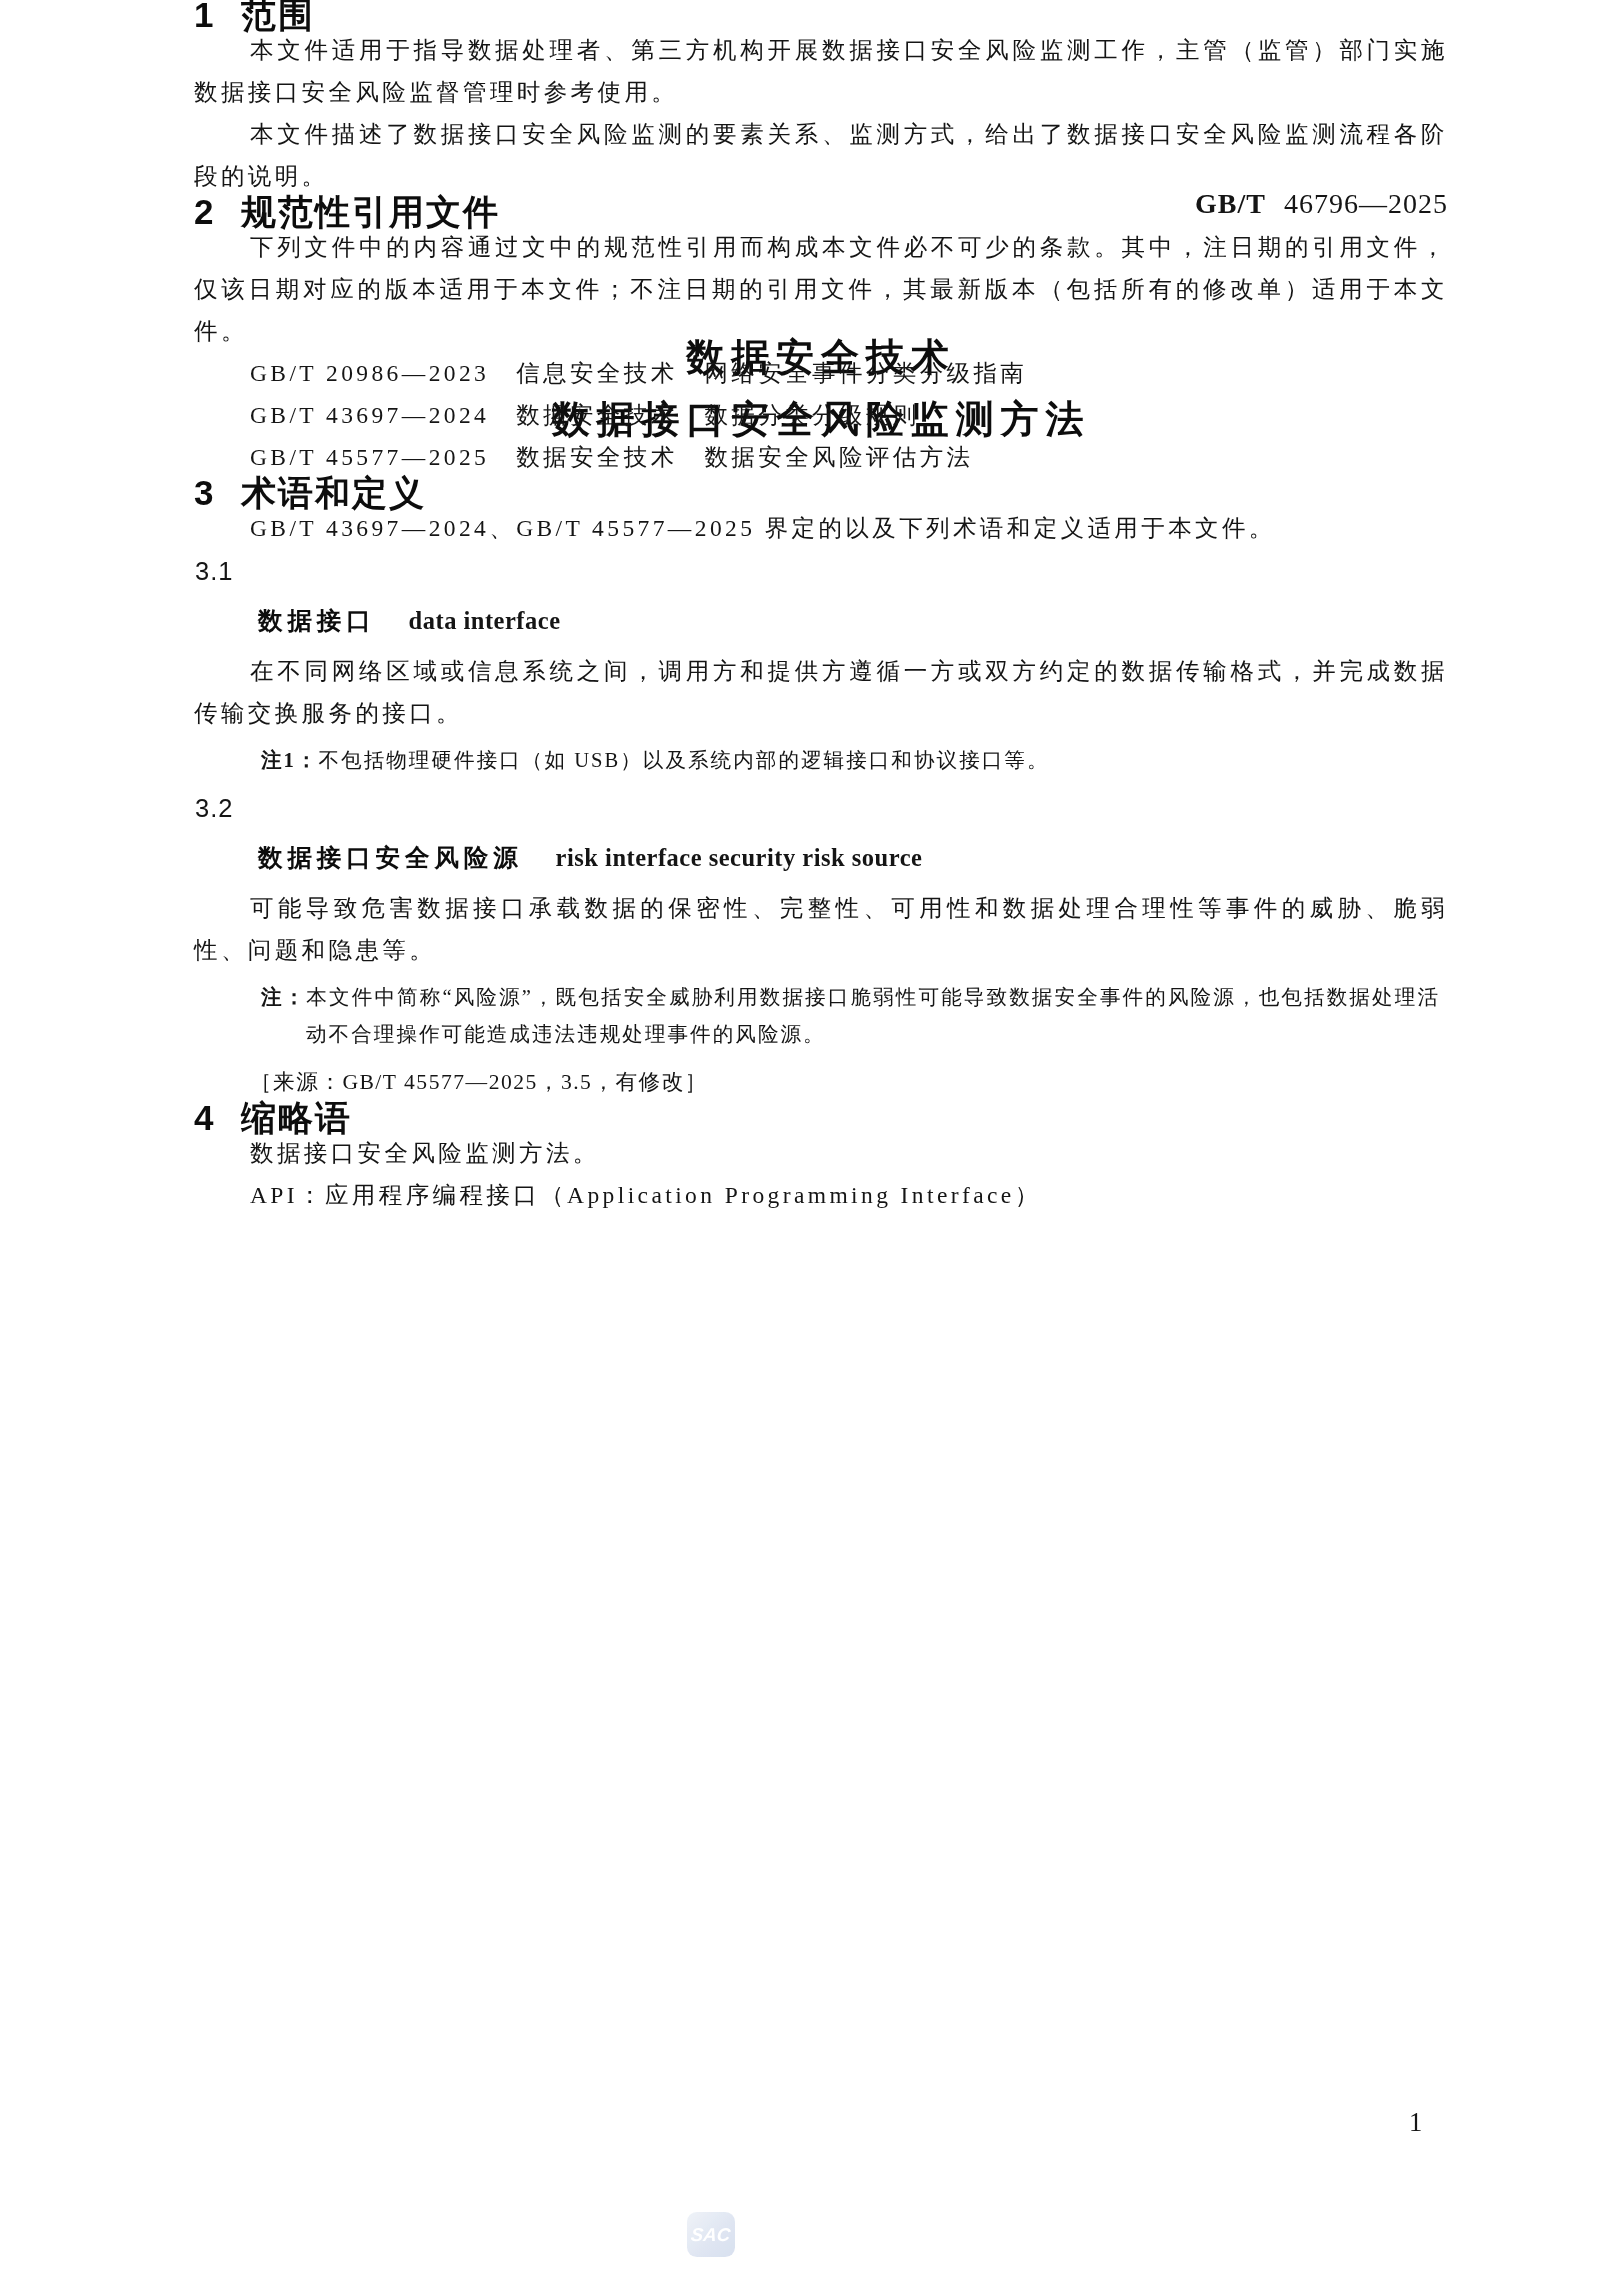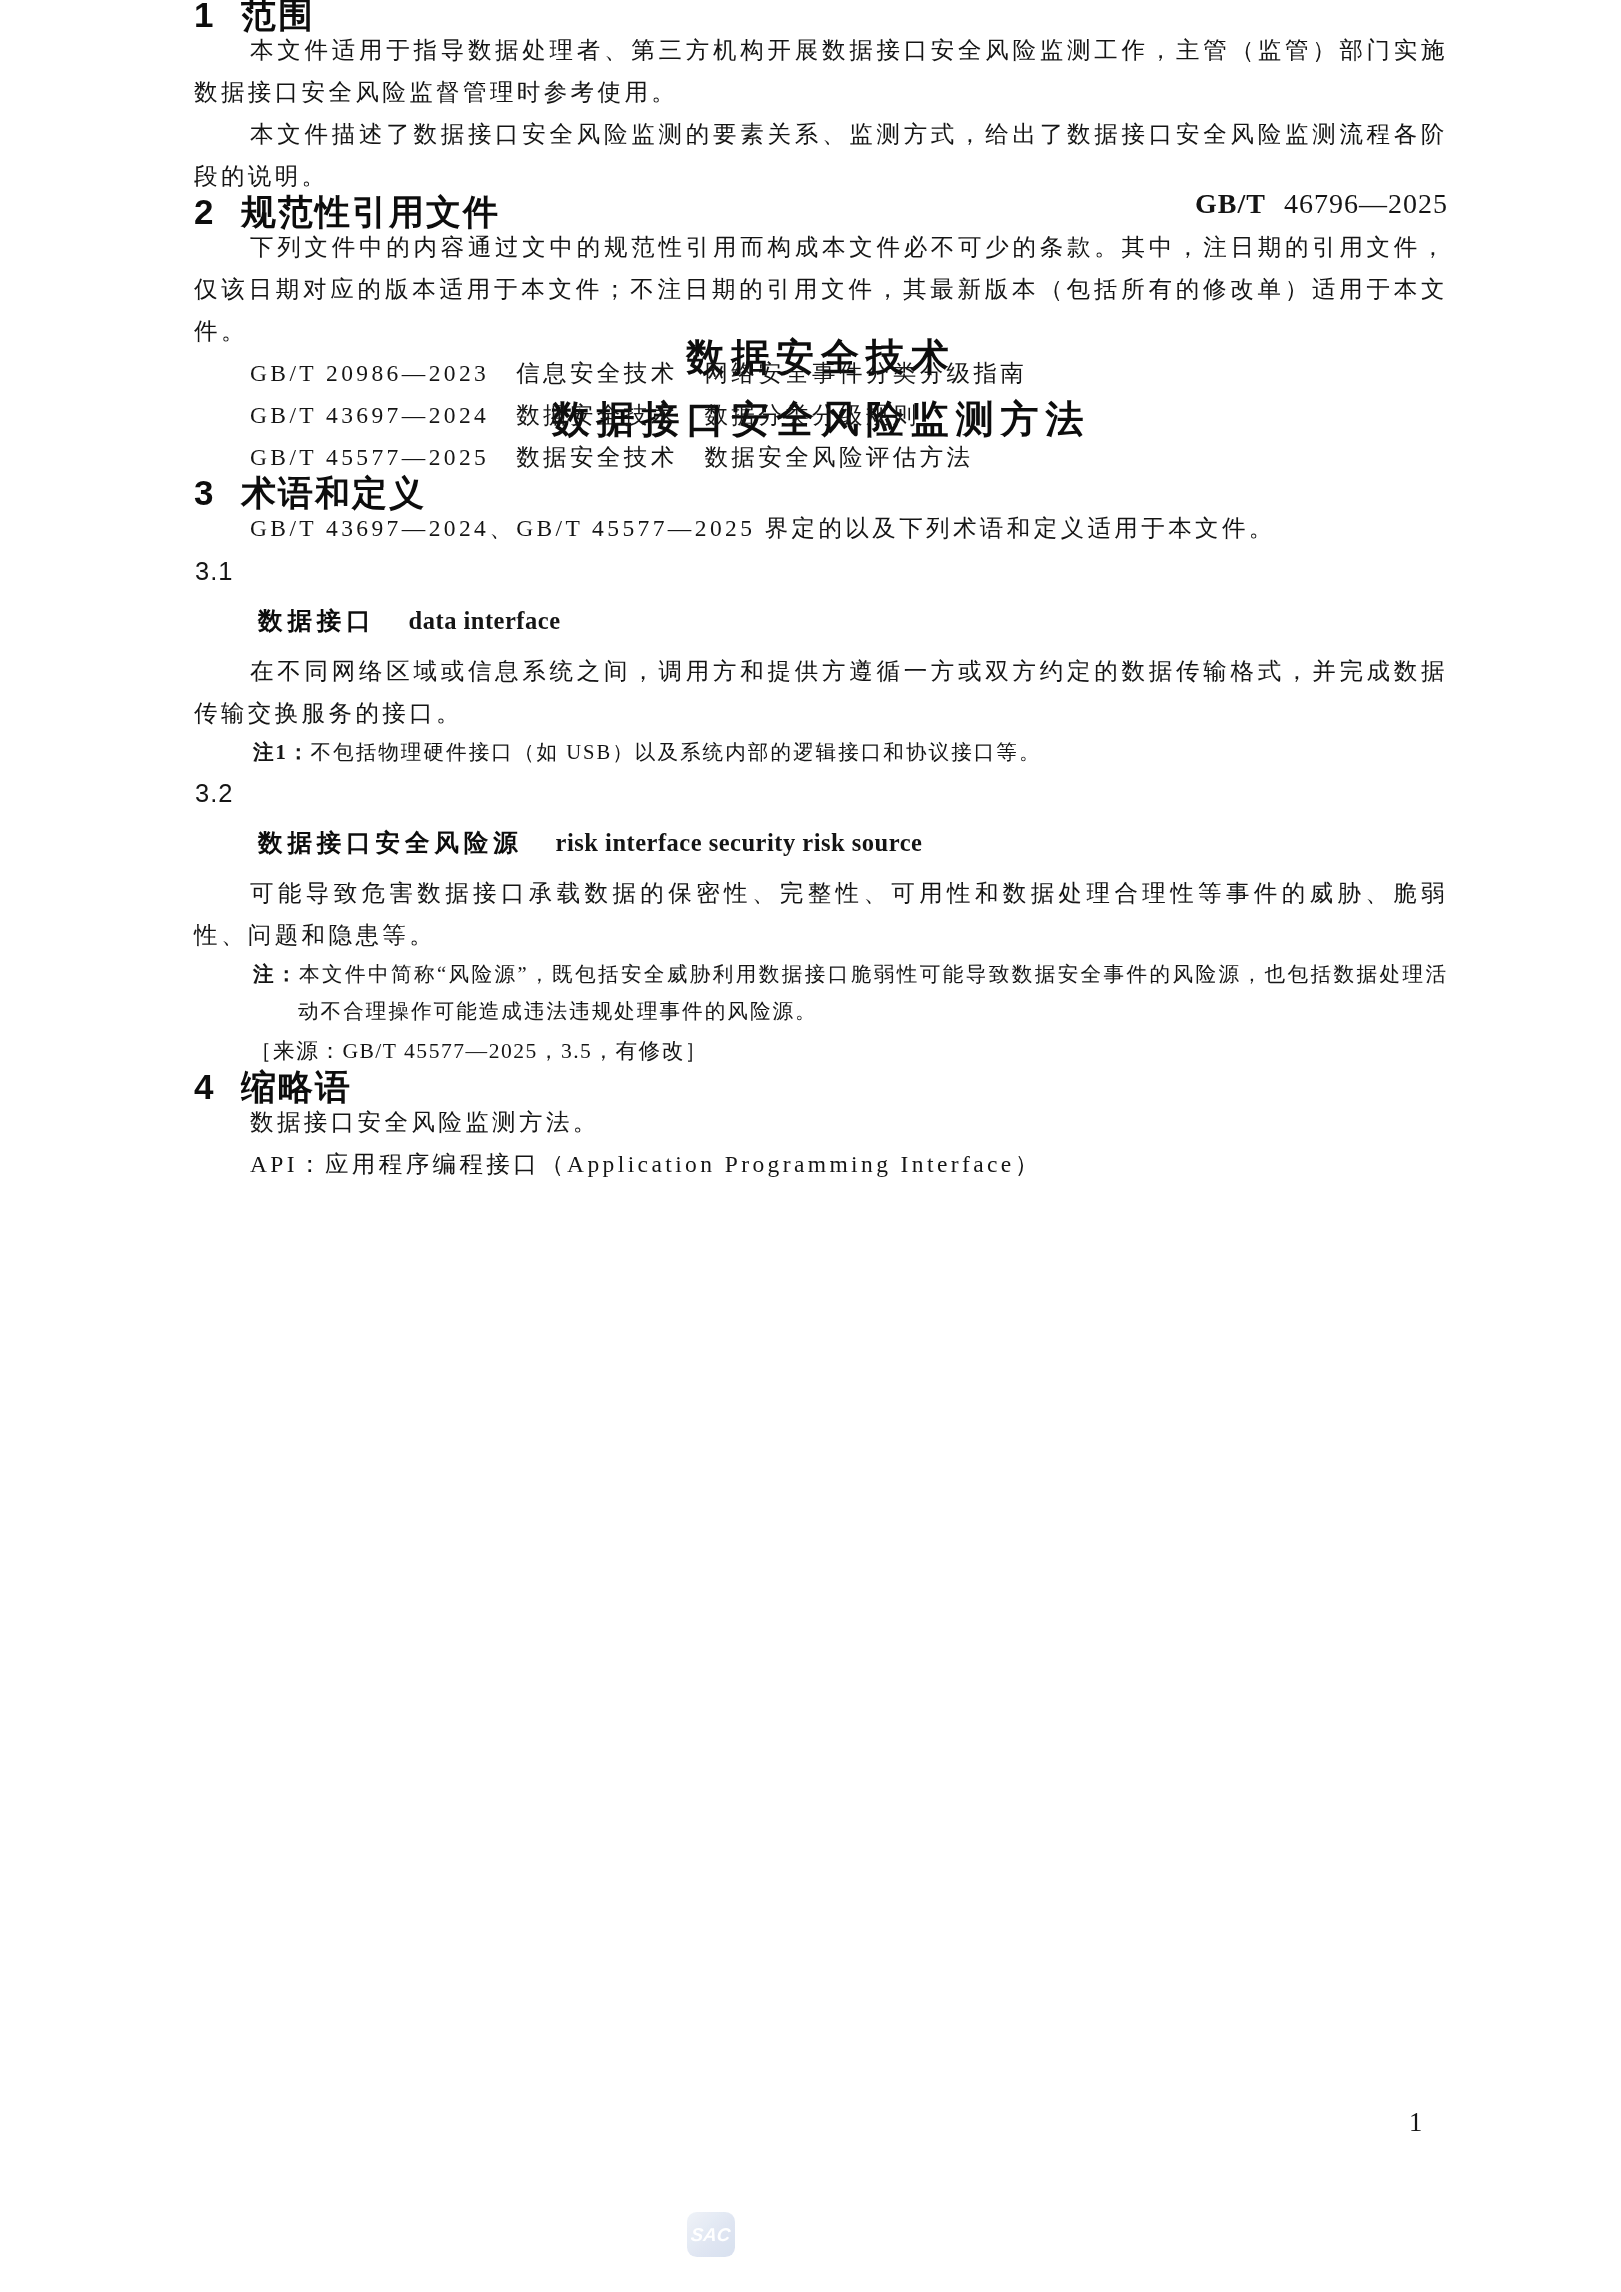"注1：不包括物理硬件接口（如 USB）以及系统内部的逻辑接口和协议接口等。" p.note { margin: 0 -> 8px }
